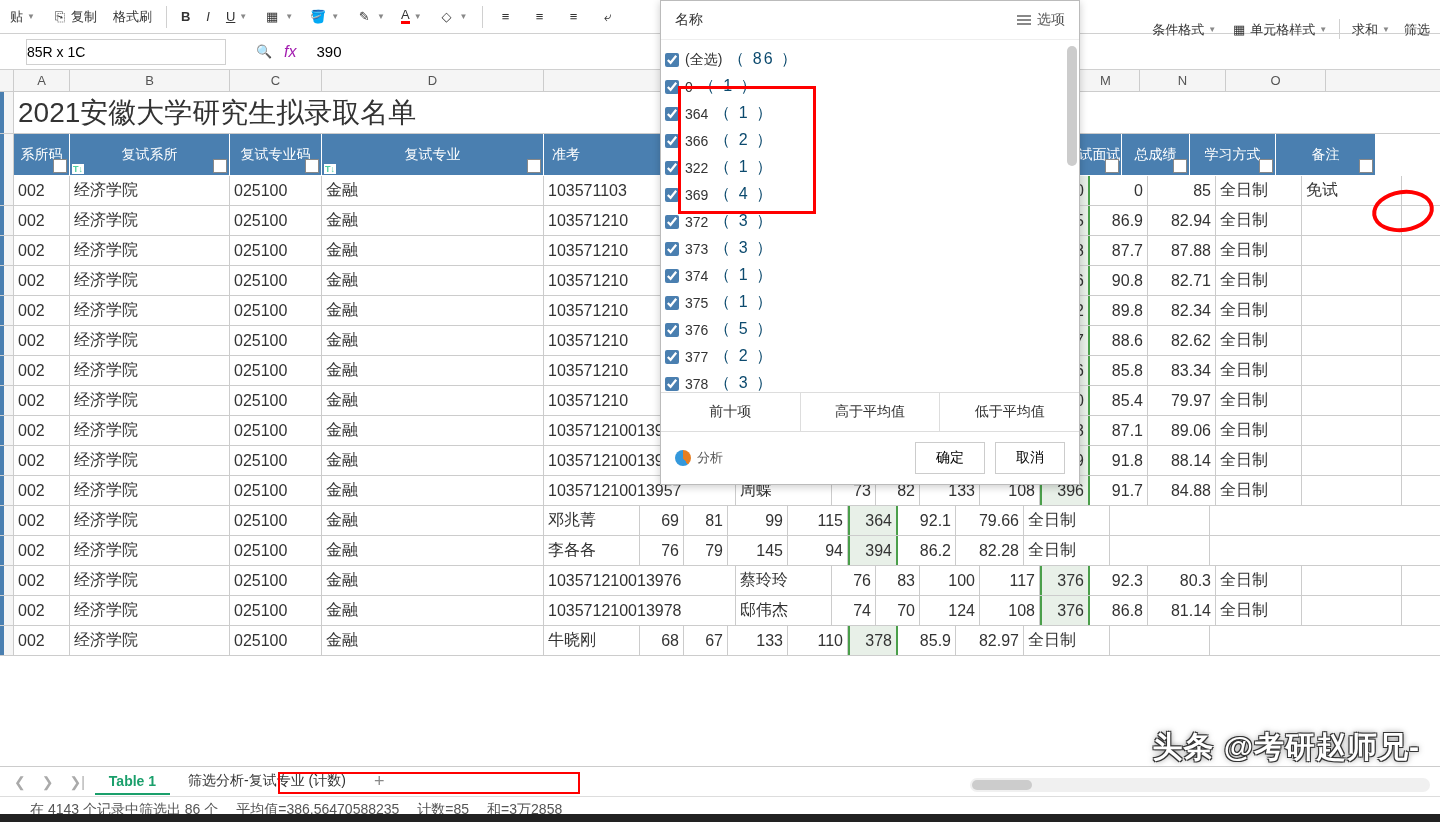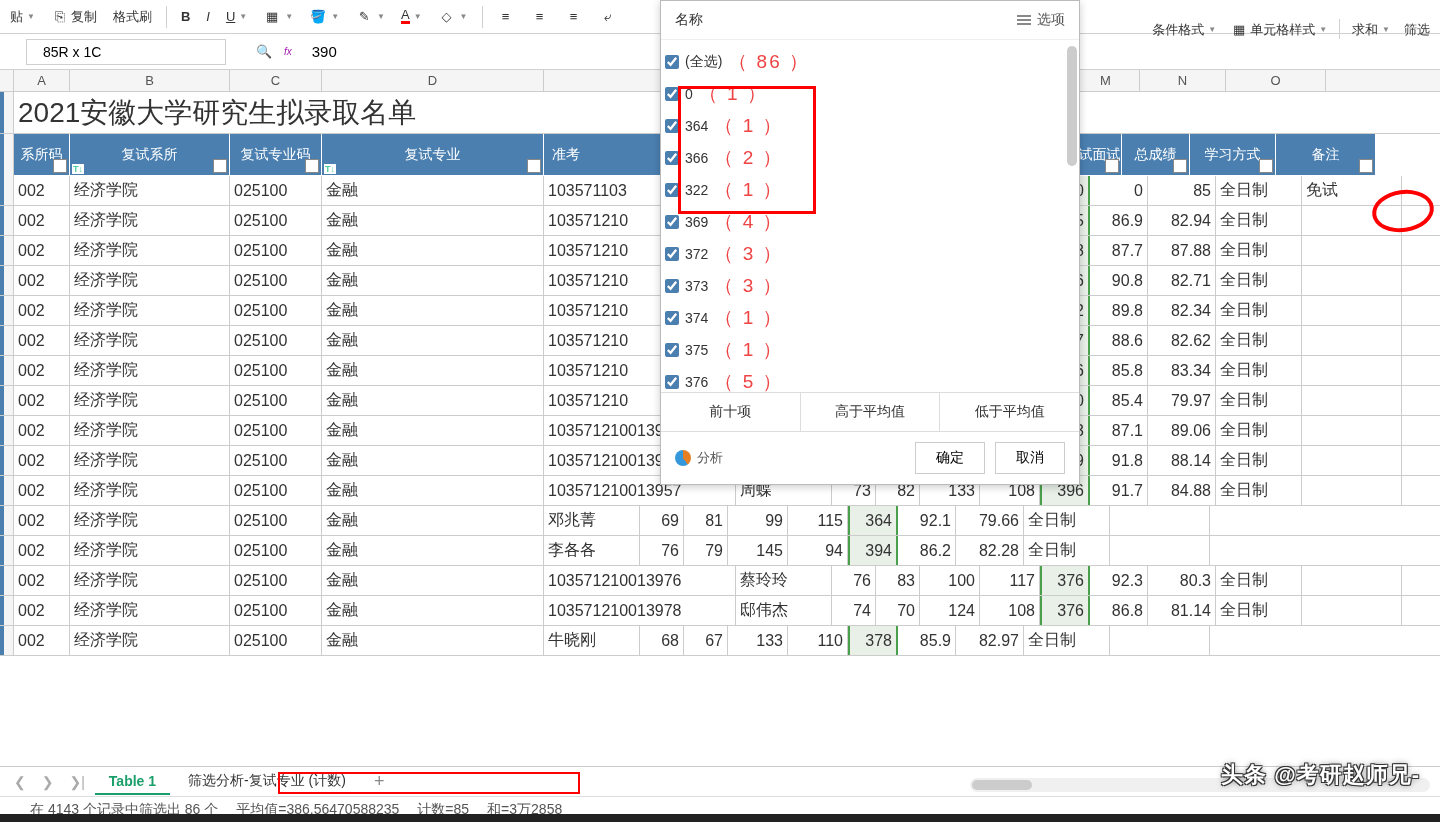"85R x 1C" .cell-ref { padding: 4px 16px -> 4px 0 }
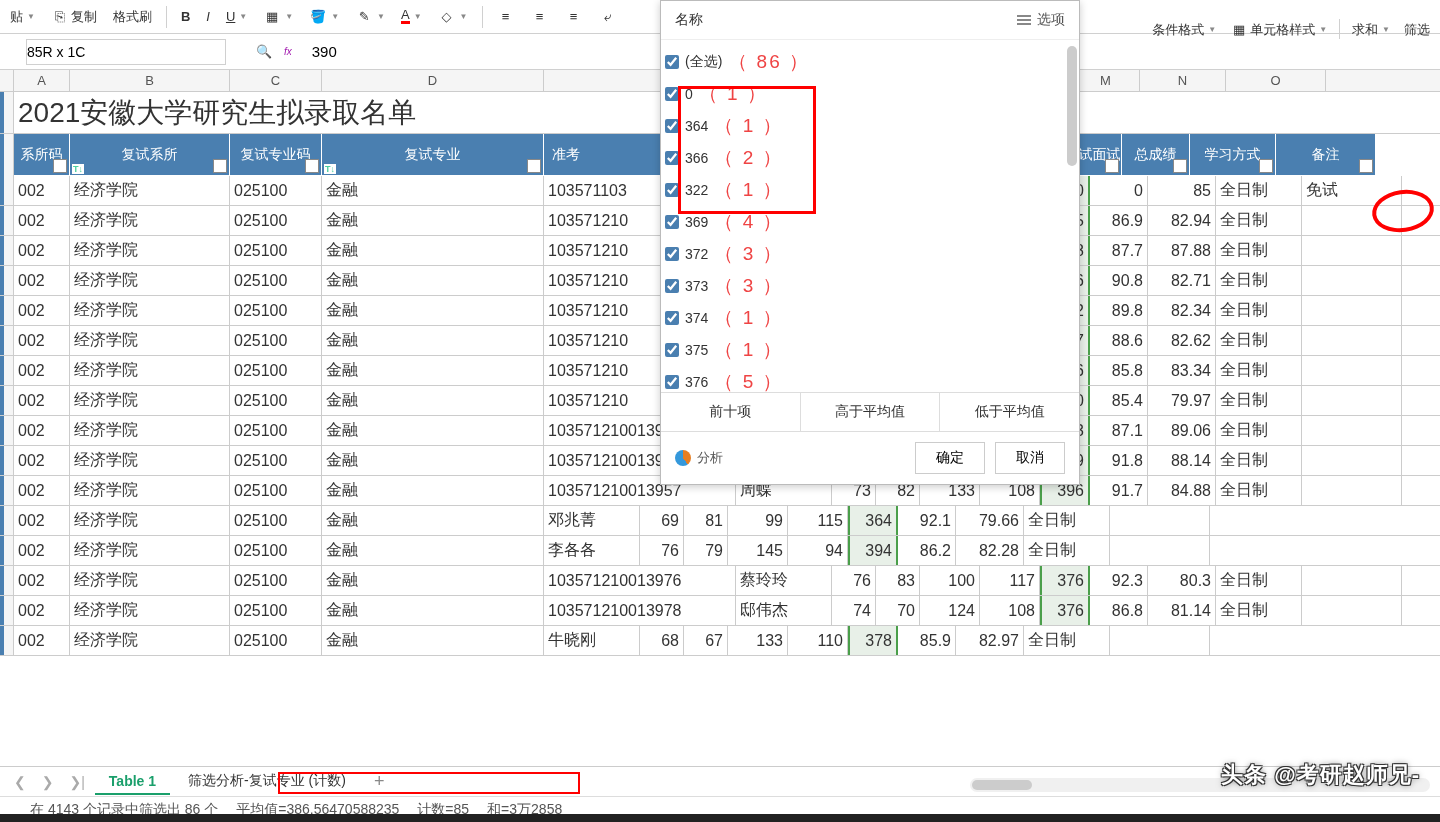"fx" .fx-label { font-size: 10px -> 16px }
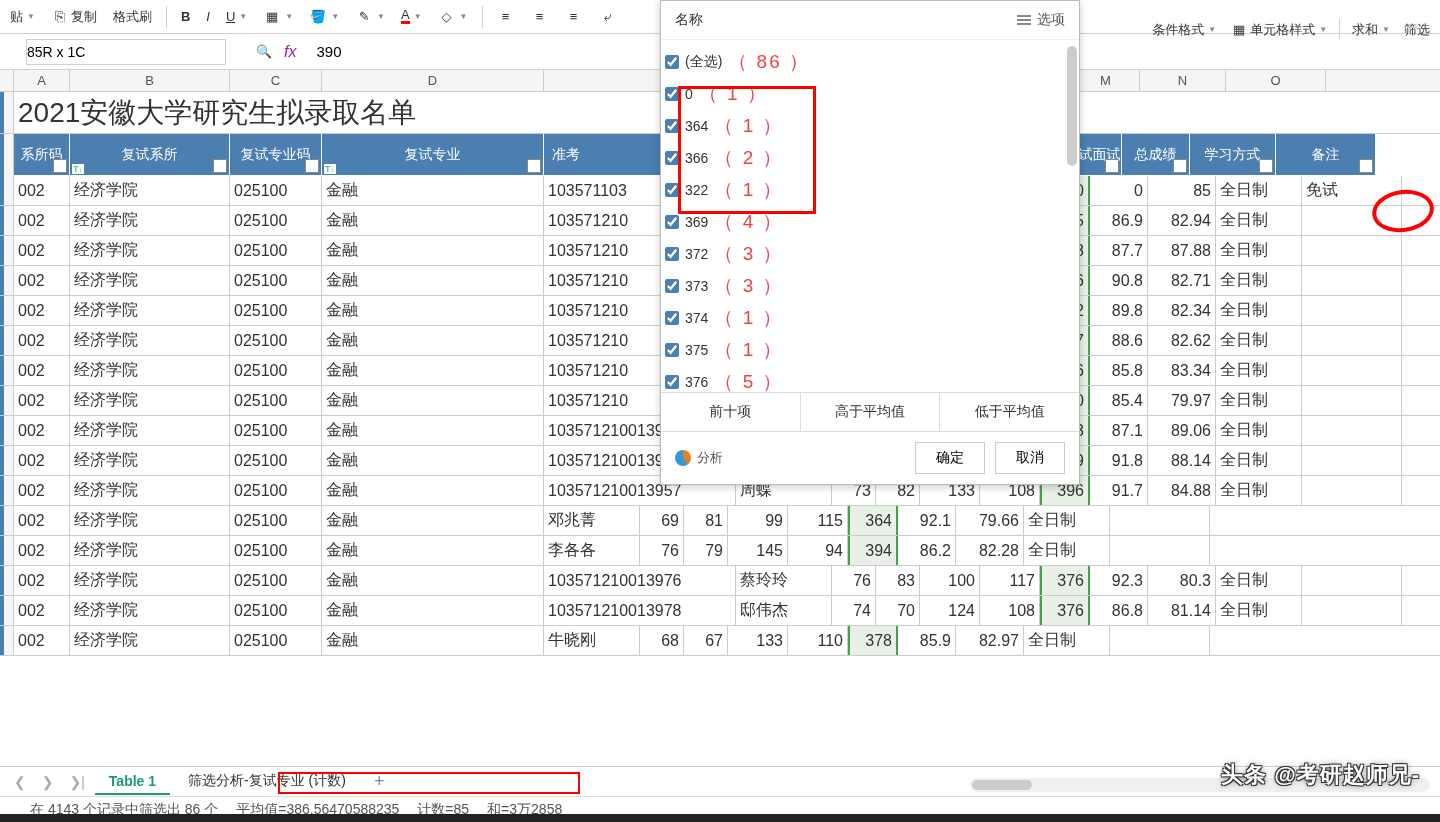"（ 86 ）" .fp-count { color: #ef4444 -> #0c4a6e; font-size: 19px -> 16px }
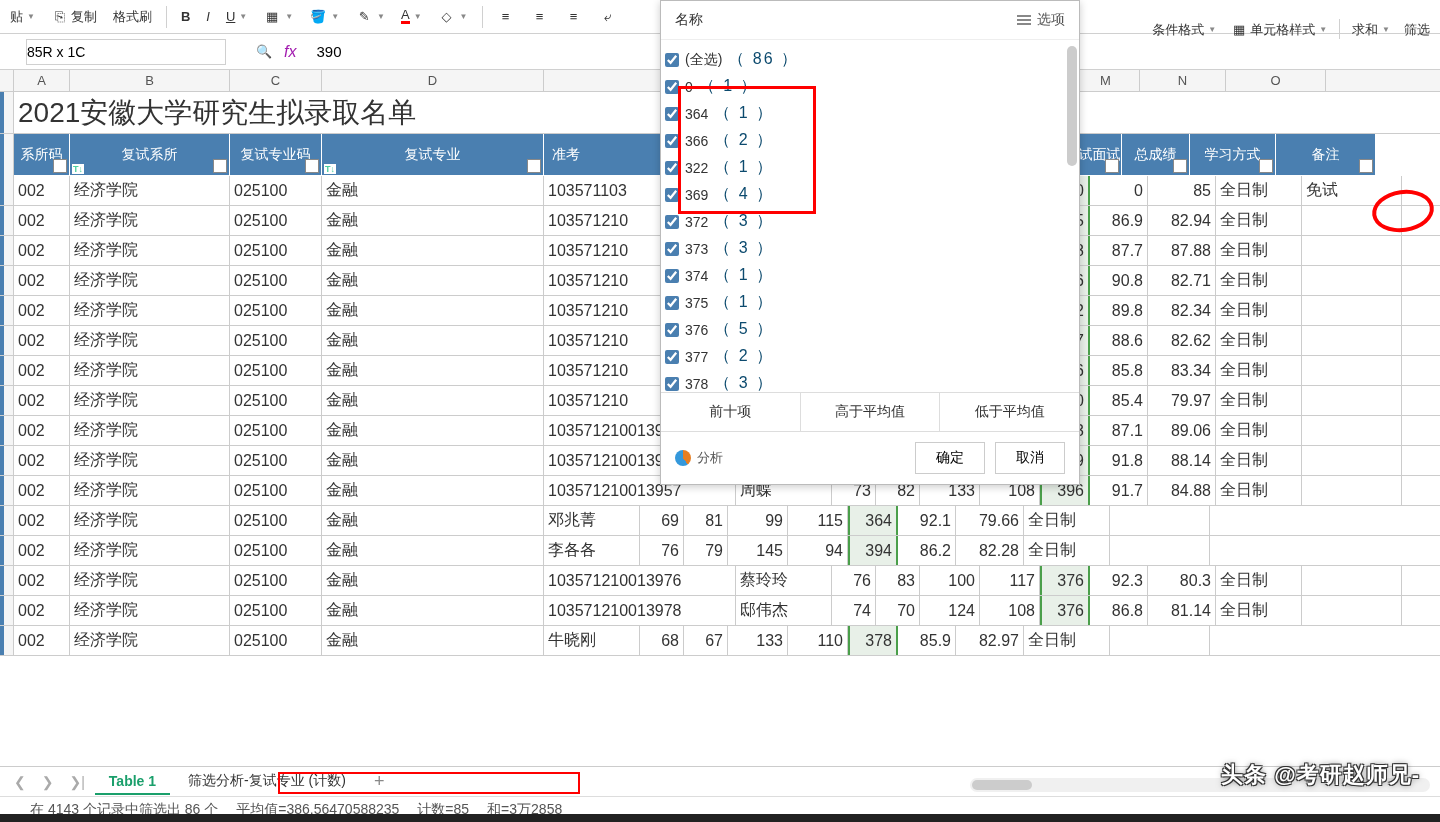"头条 @考研赵师兄-" .watermark { bottom: 32px -> 54px; font-size: 22px -> 30px }
